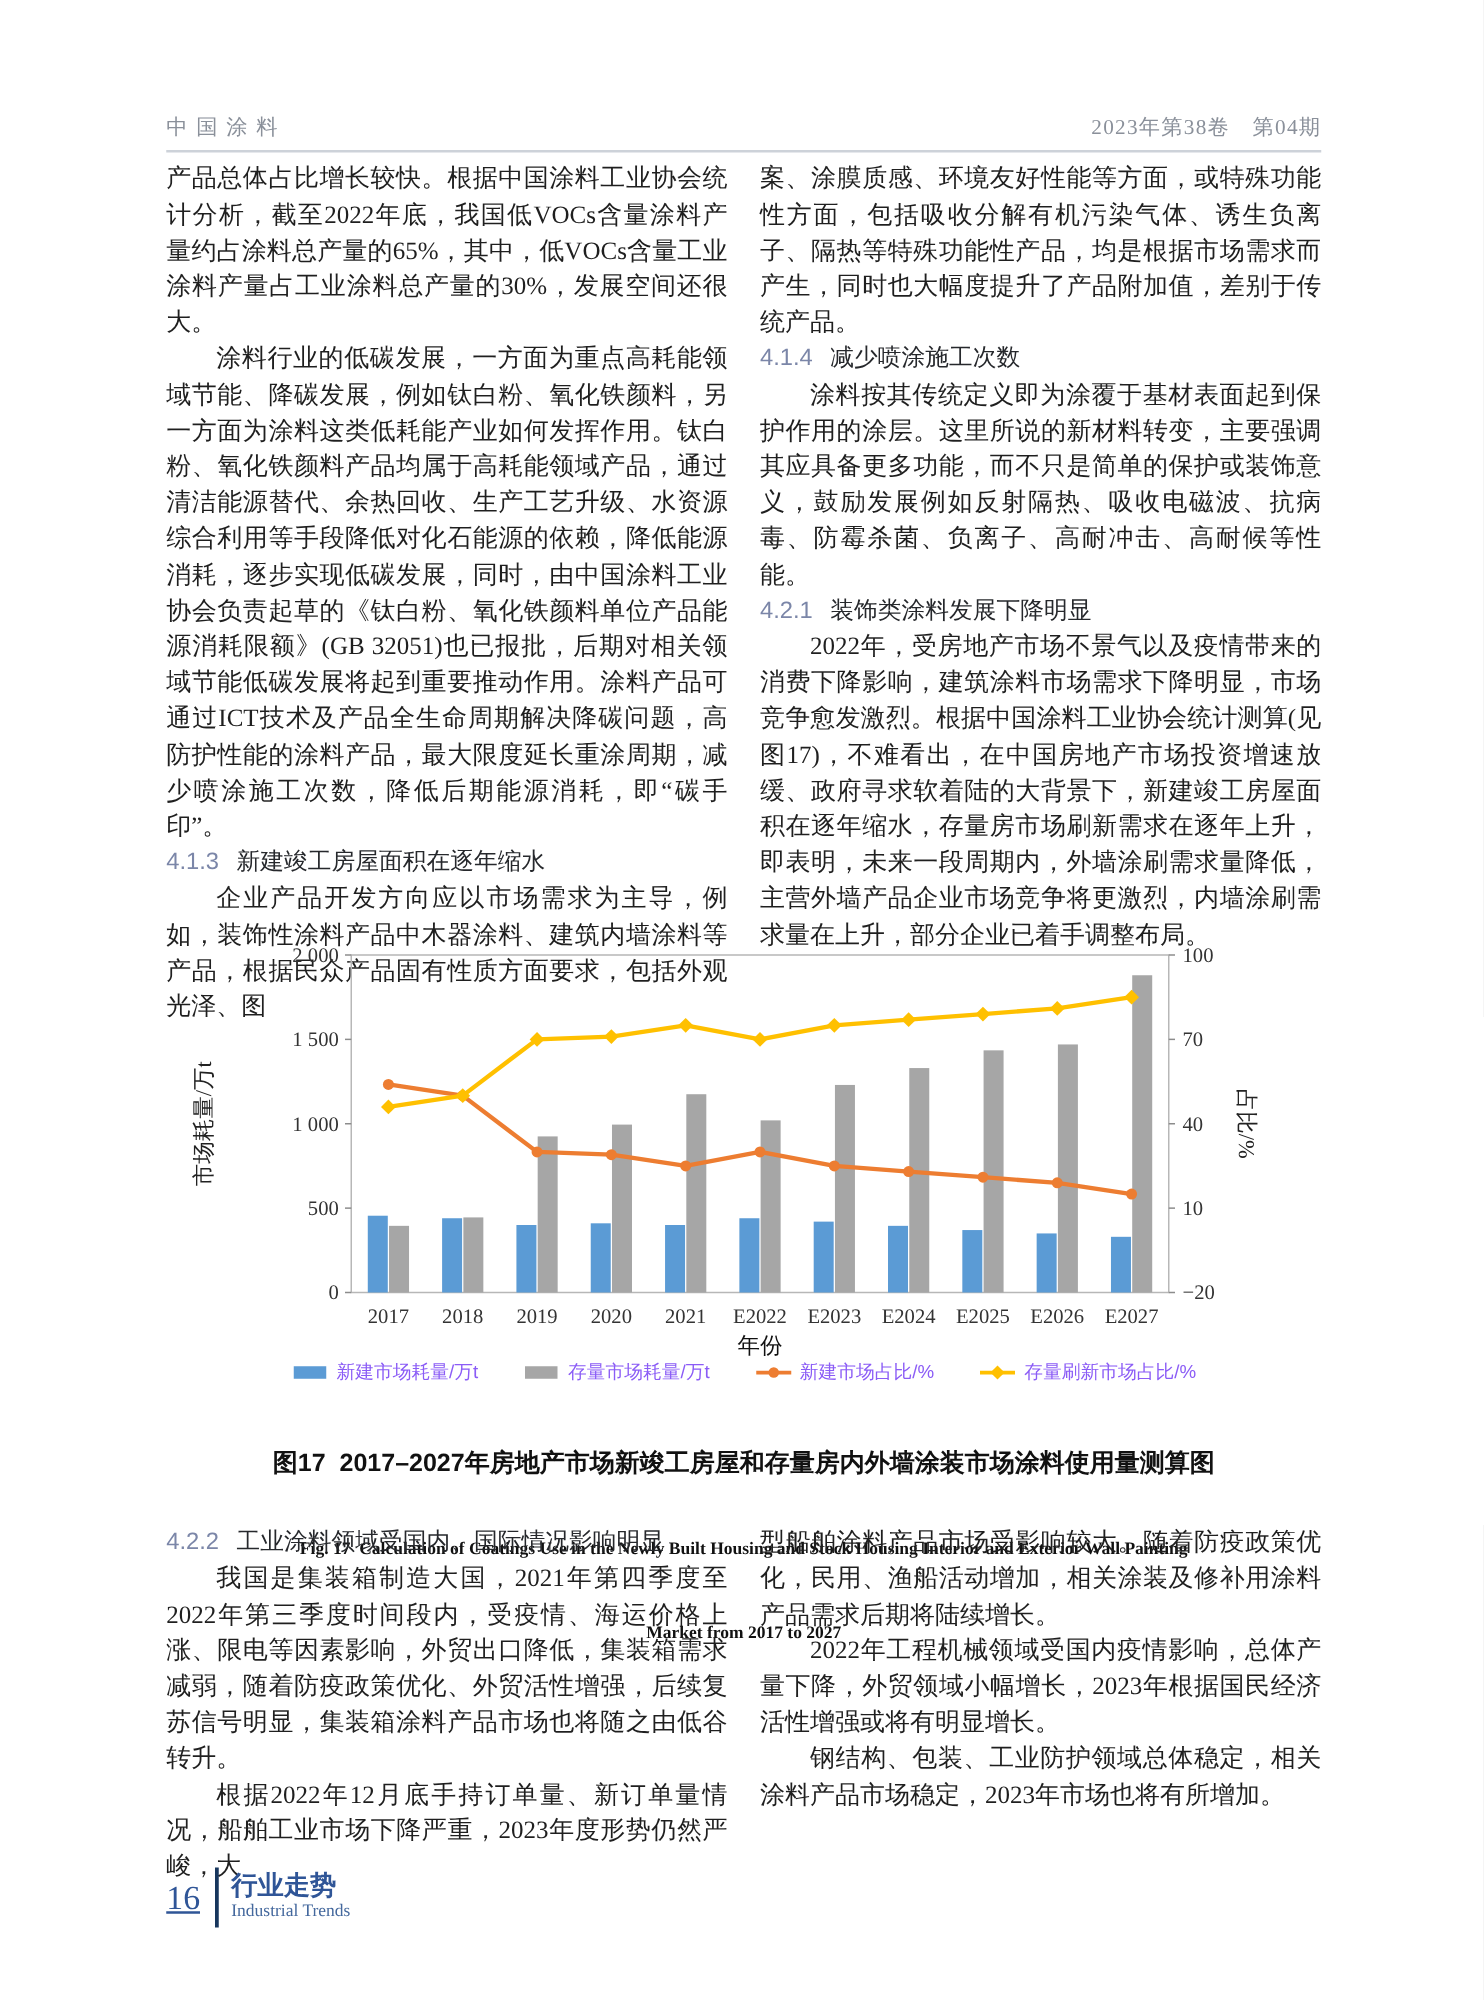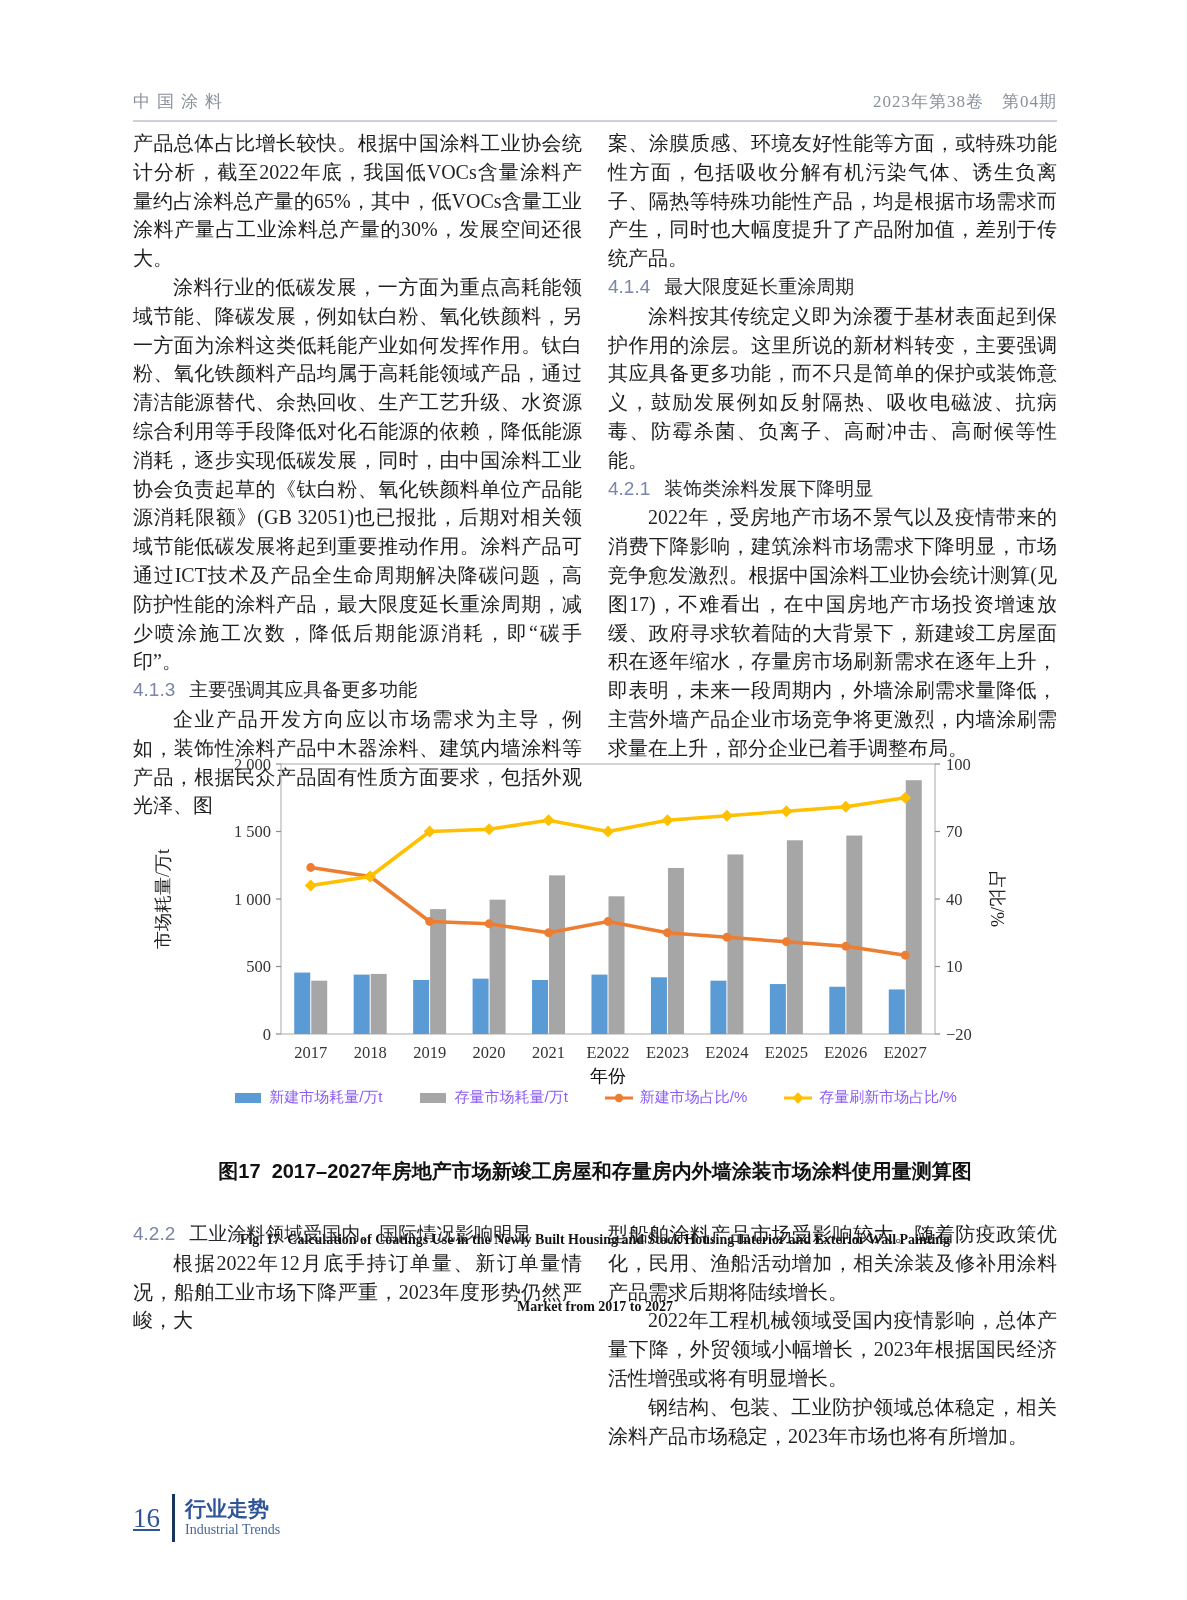"最大限度延长重涂周期" span.htext { text: 最大限度延长重涂周期 -> 减少喷涂施工次数 }
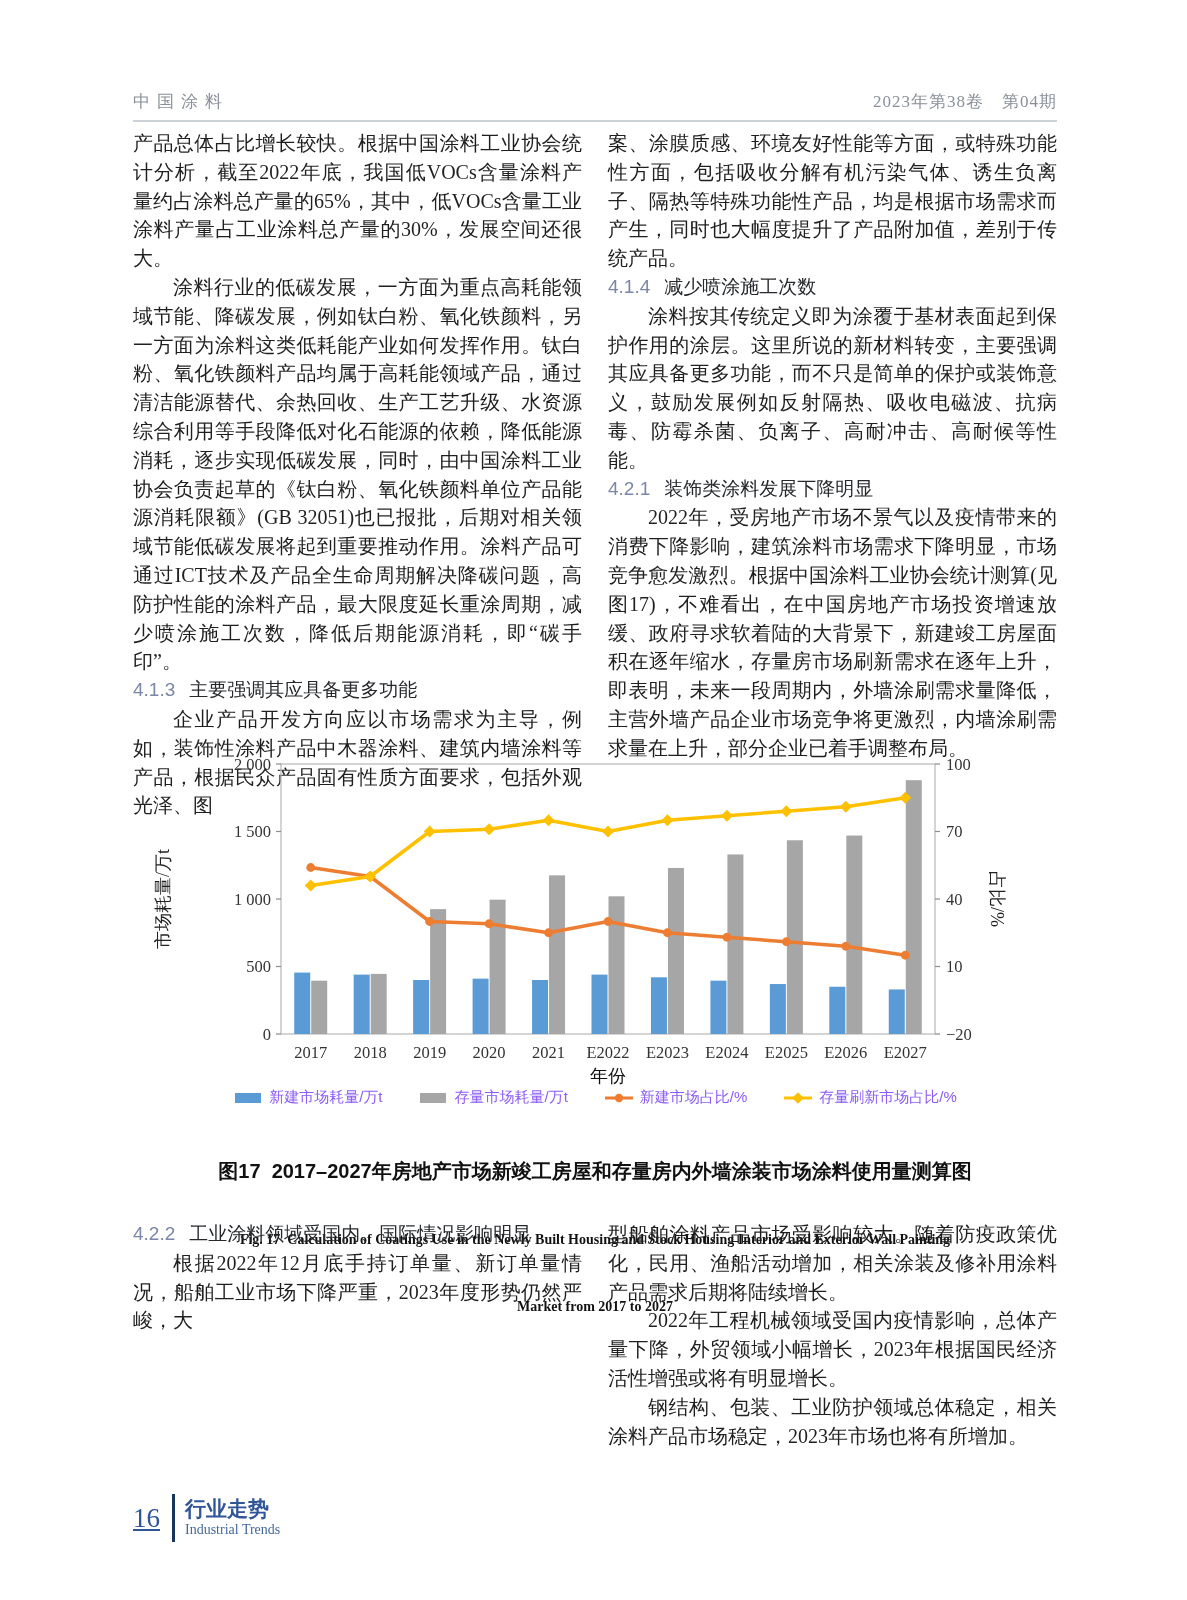"主要强调其应具备更多功能" span.htext { text: 主要强调其应具备更多功能 -> 新建竣工房屋面积在逐年缩水 }
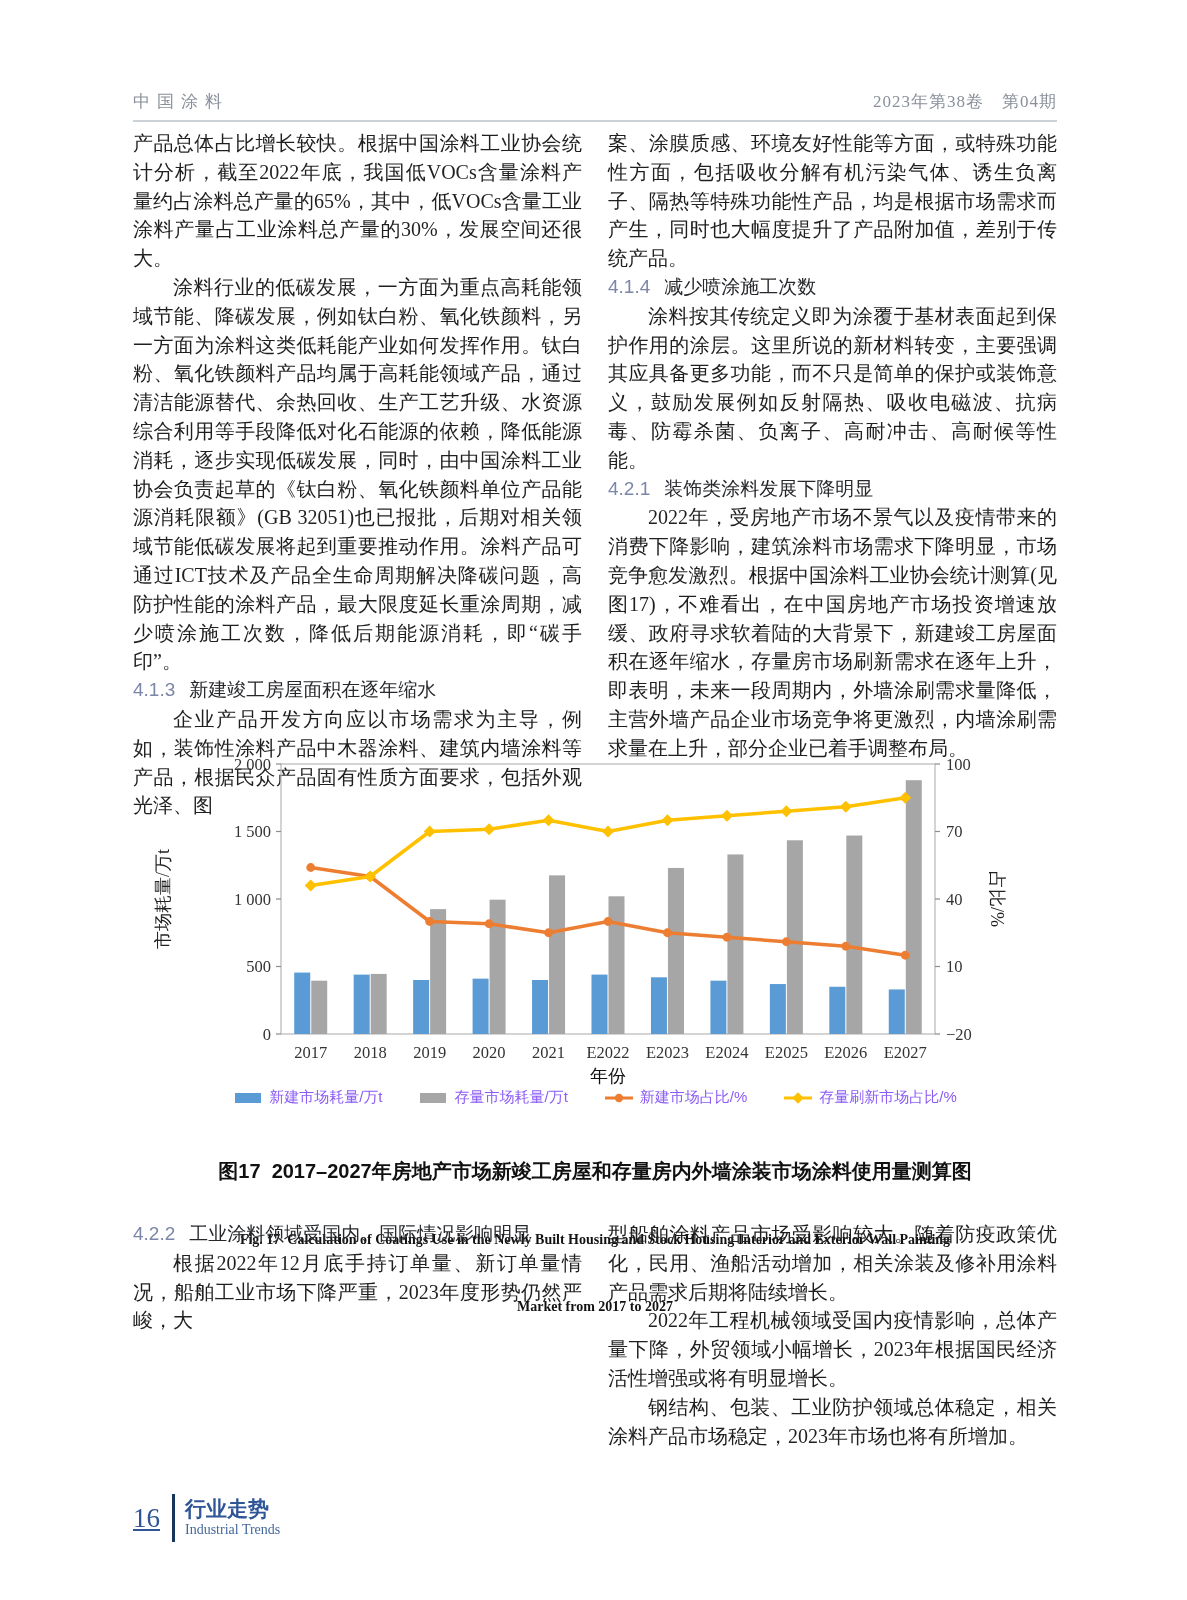"我国是集装箱制造大国，2021年第四季度至2022年第三季度时间段内，受疫情、海" p.indent { html: none -> <p>我国是集装箱制造大国，2021年第四季度至2022年第三季度时间段内，受疫情、海运价格上涨、限电等因素影响，外贸出口降低，集装箱需求减弱，随着防疫政策优化、外贸活性增强，后续复苏信号明显，集装箱涂料产品市场也将随之由低谷转升。</p> }
